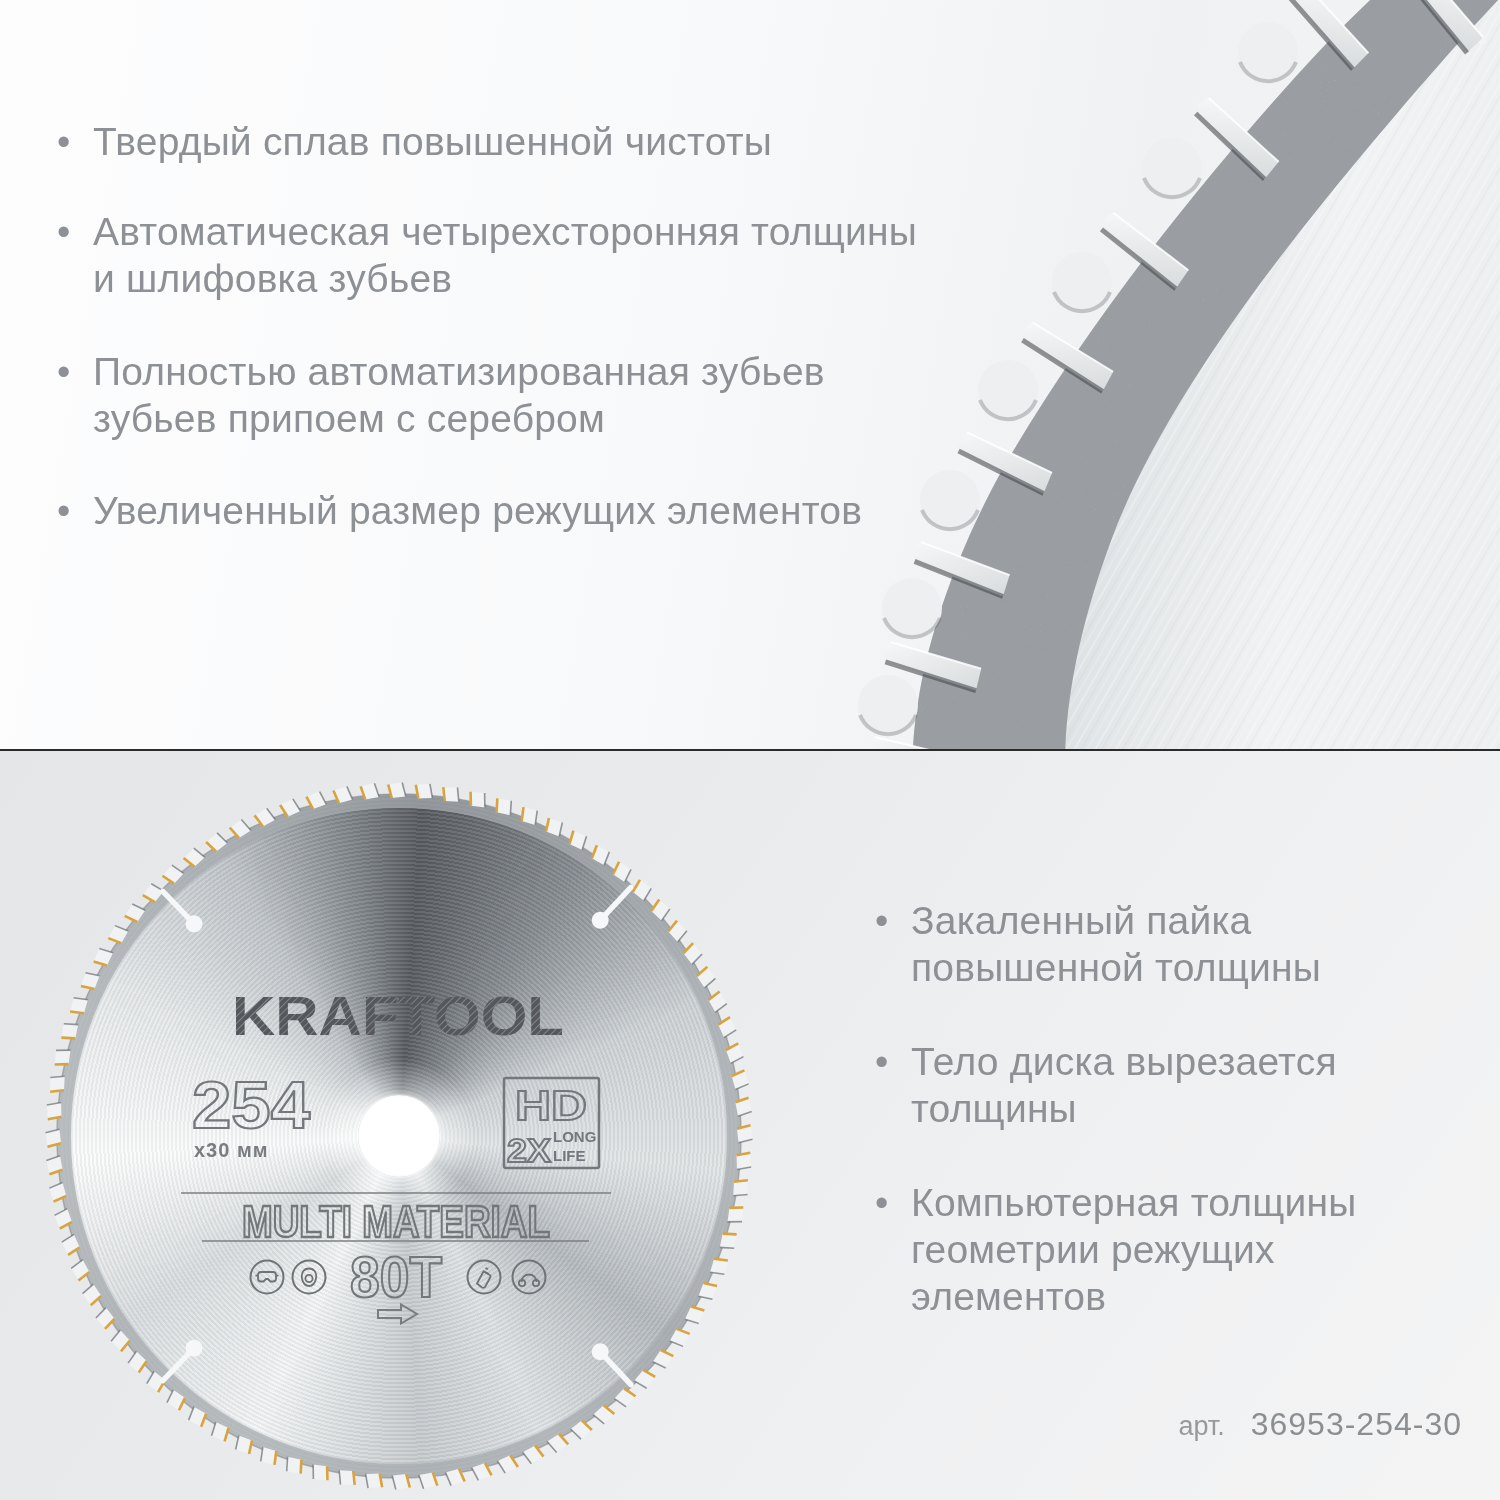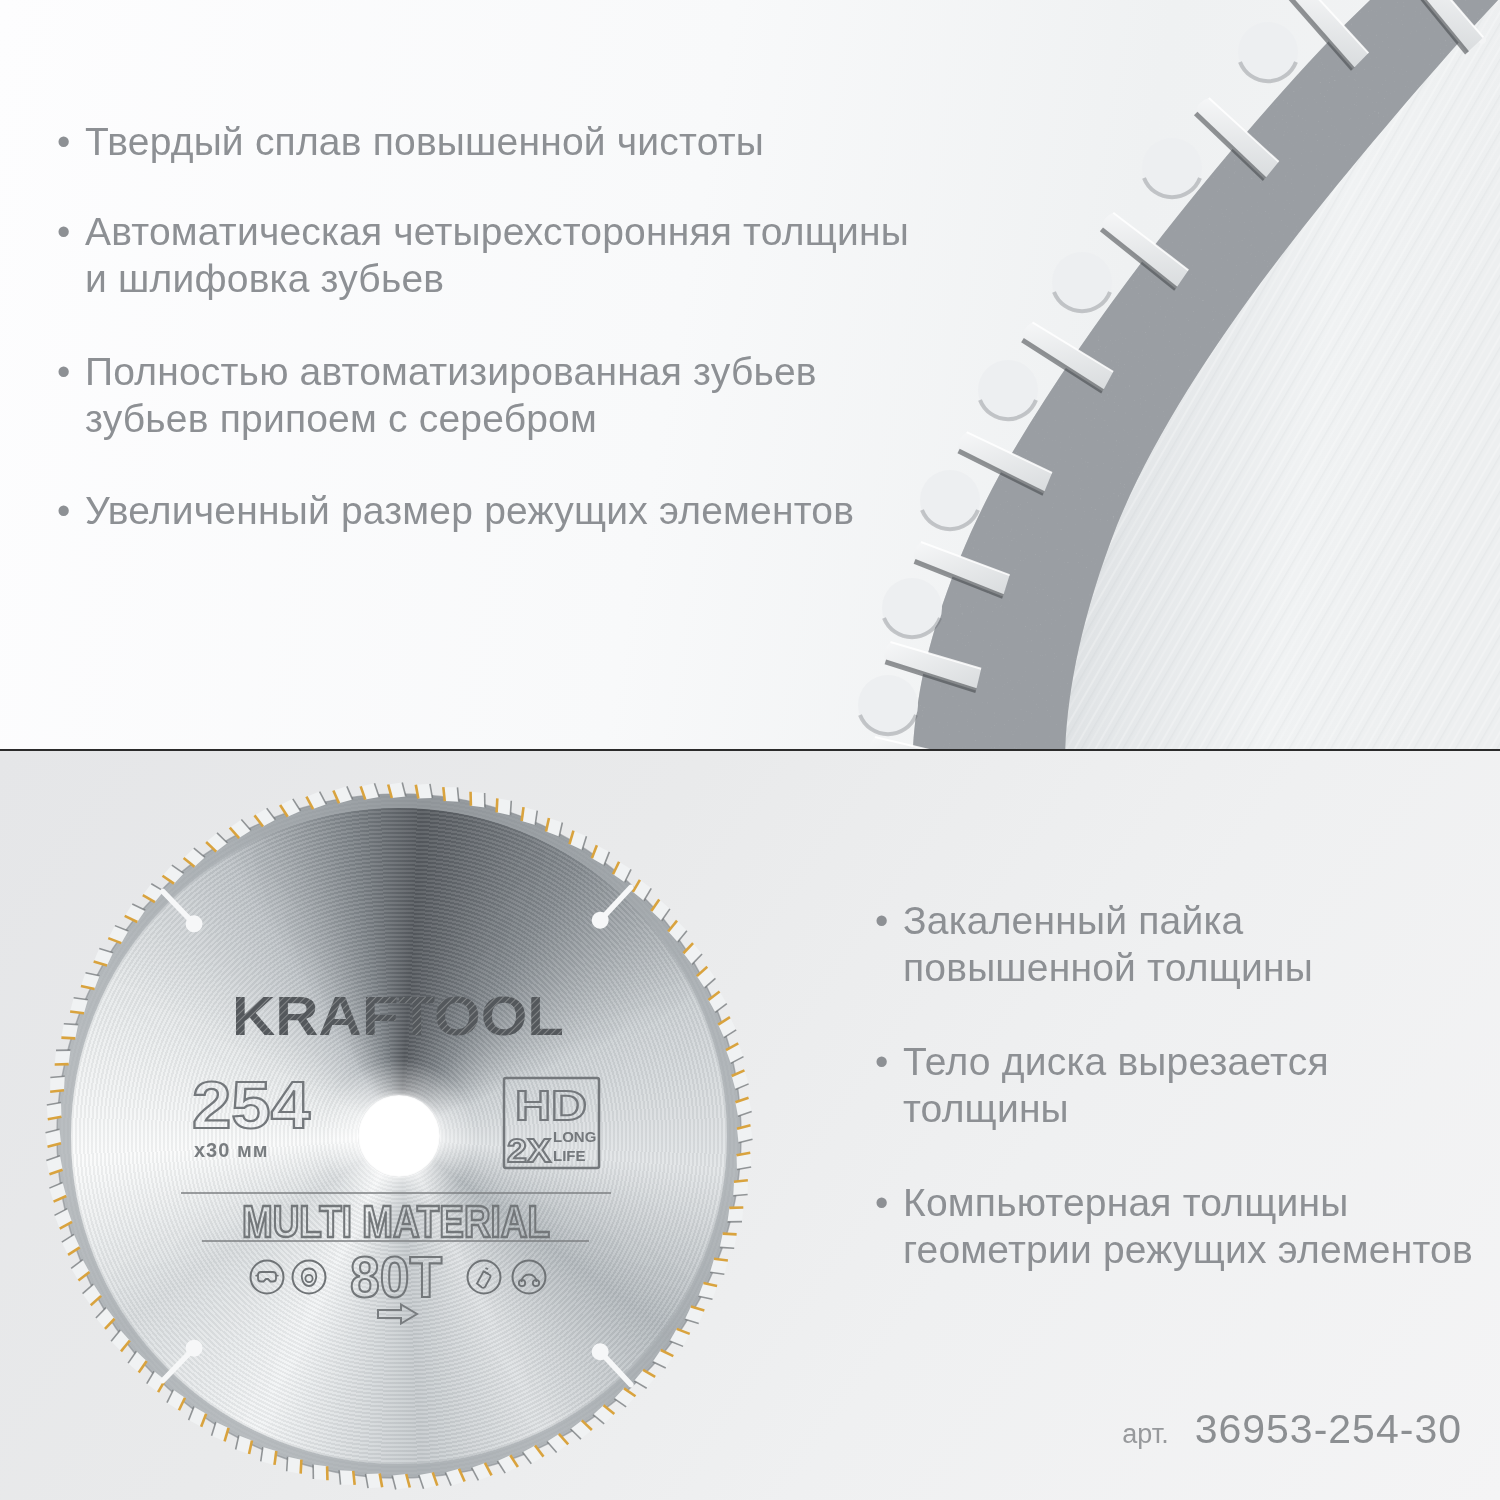"Твердый сплав повышенной чистоты" .bullet .btxt { margin-left: 28px -> 36px }
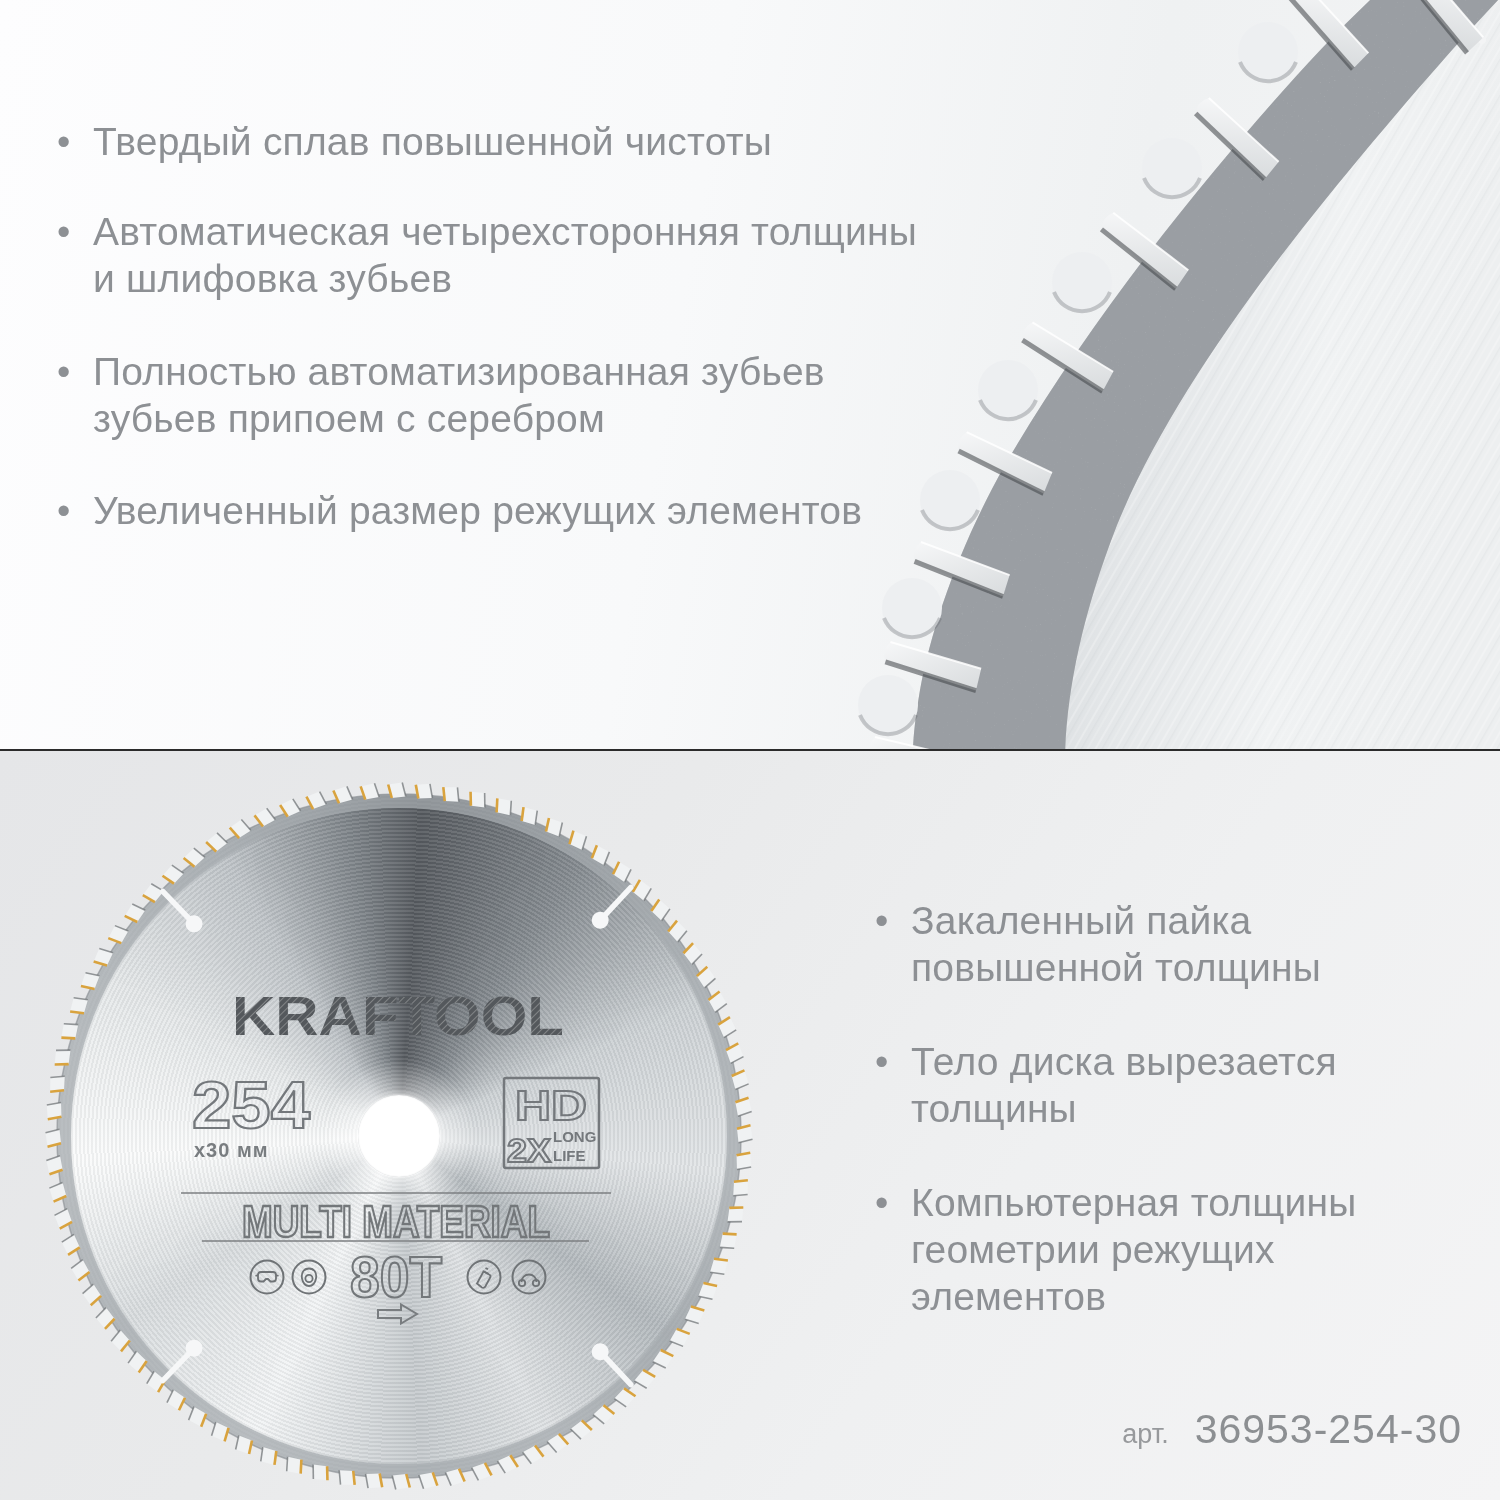"36953-254-30" #article .art-value { font-size: 41px -> 32px }
